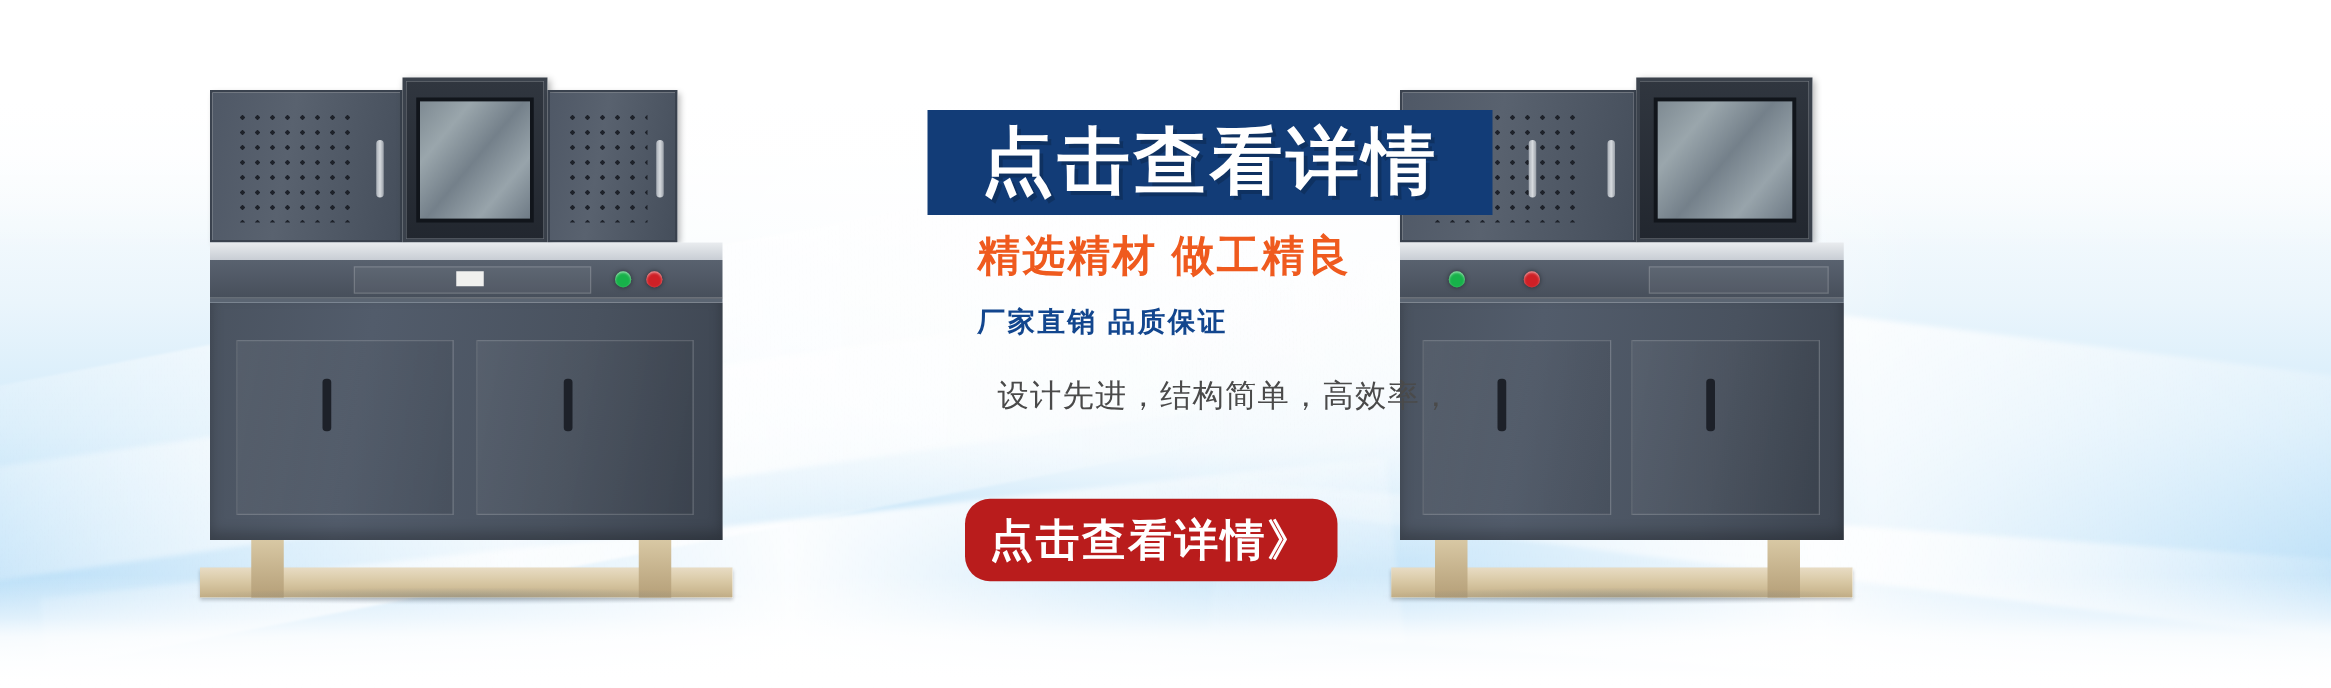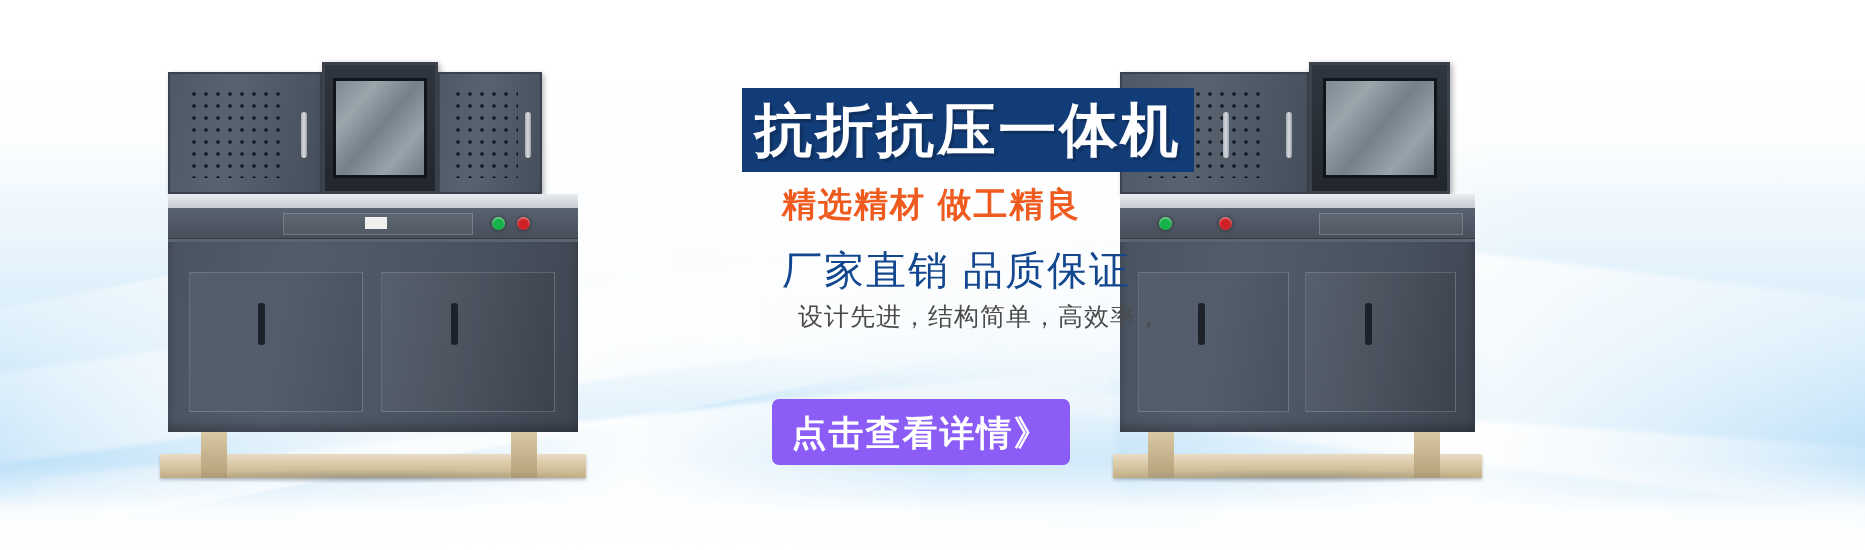"抗折抗压一体机" span.t-text { text: 抗折抗压一体机 -> 点击查看详情 }
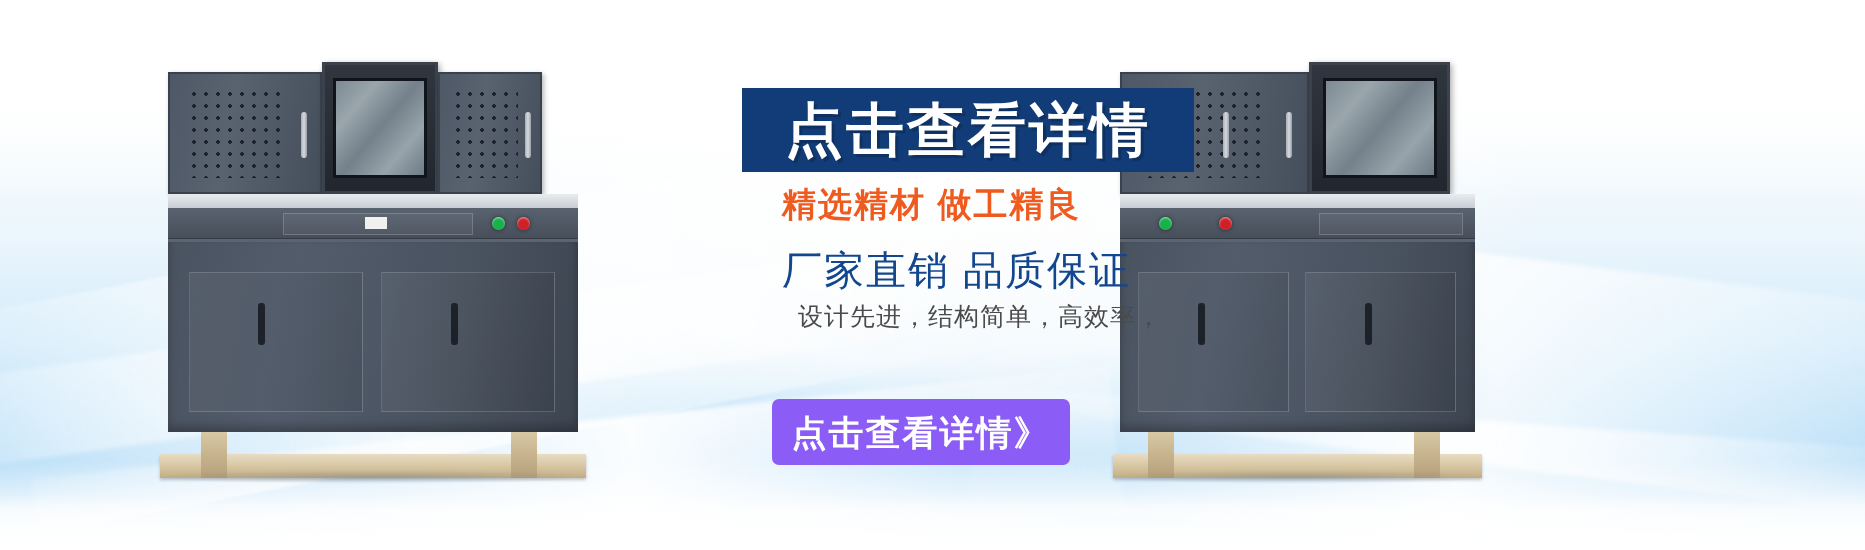"厂家直销 品质保证" .sub-navy { font-size: 40px -> 22px; font-weight: normal -> bold }
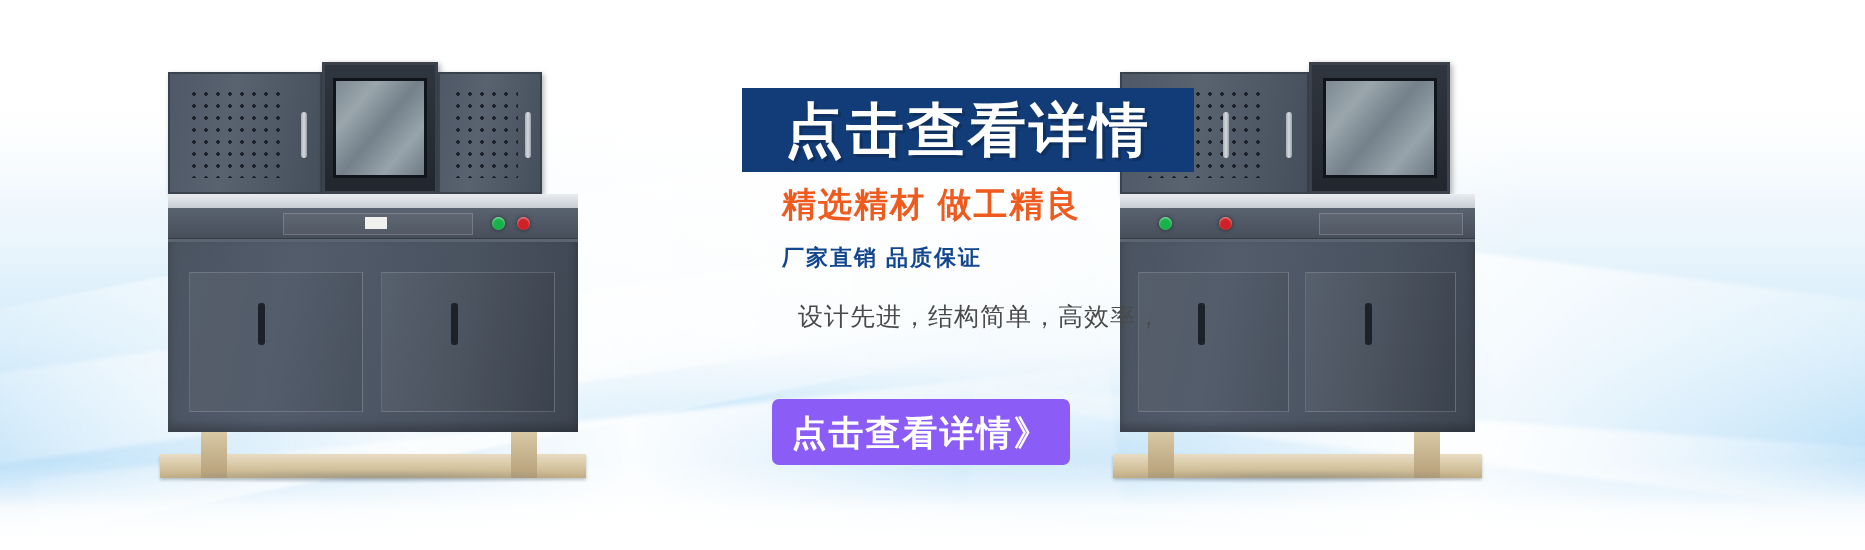"点击查看详情》" .cta { background: #8b5cf6 -> #b91c1c; border-radius: 7px -> 20px }
